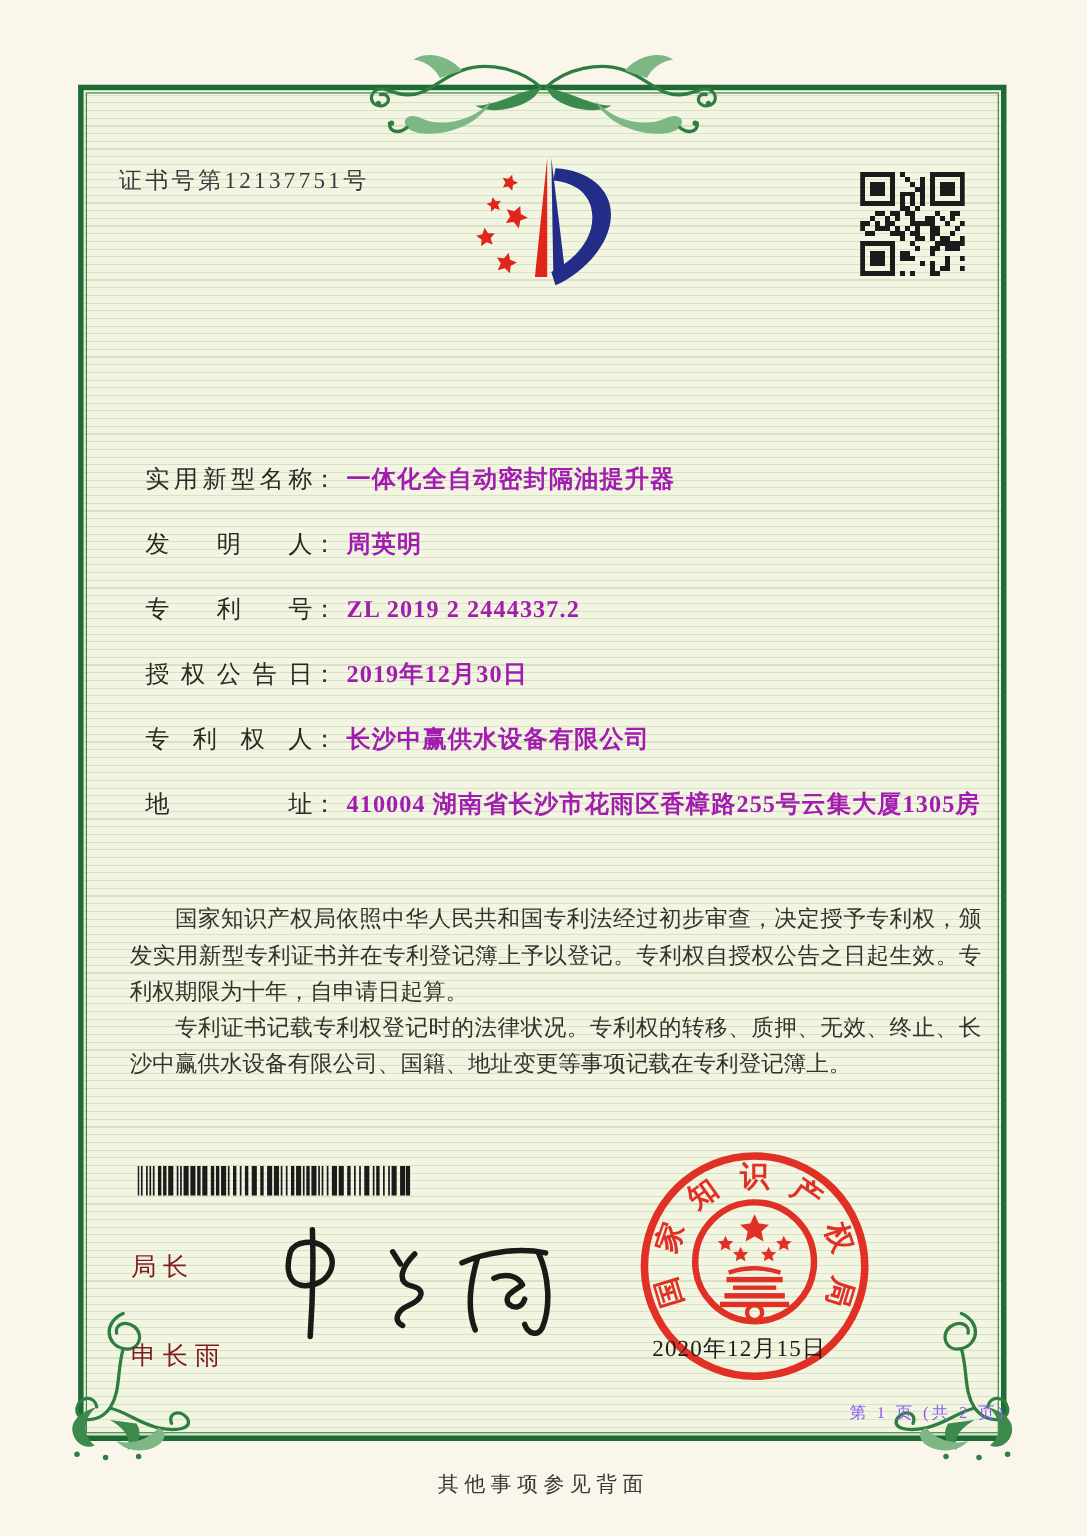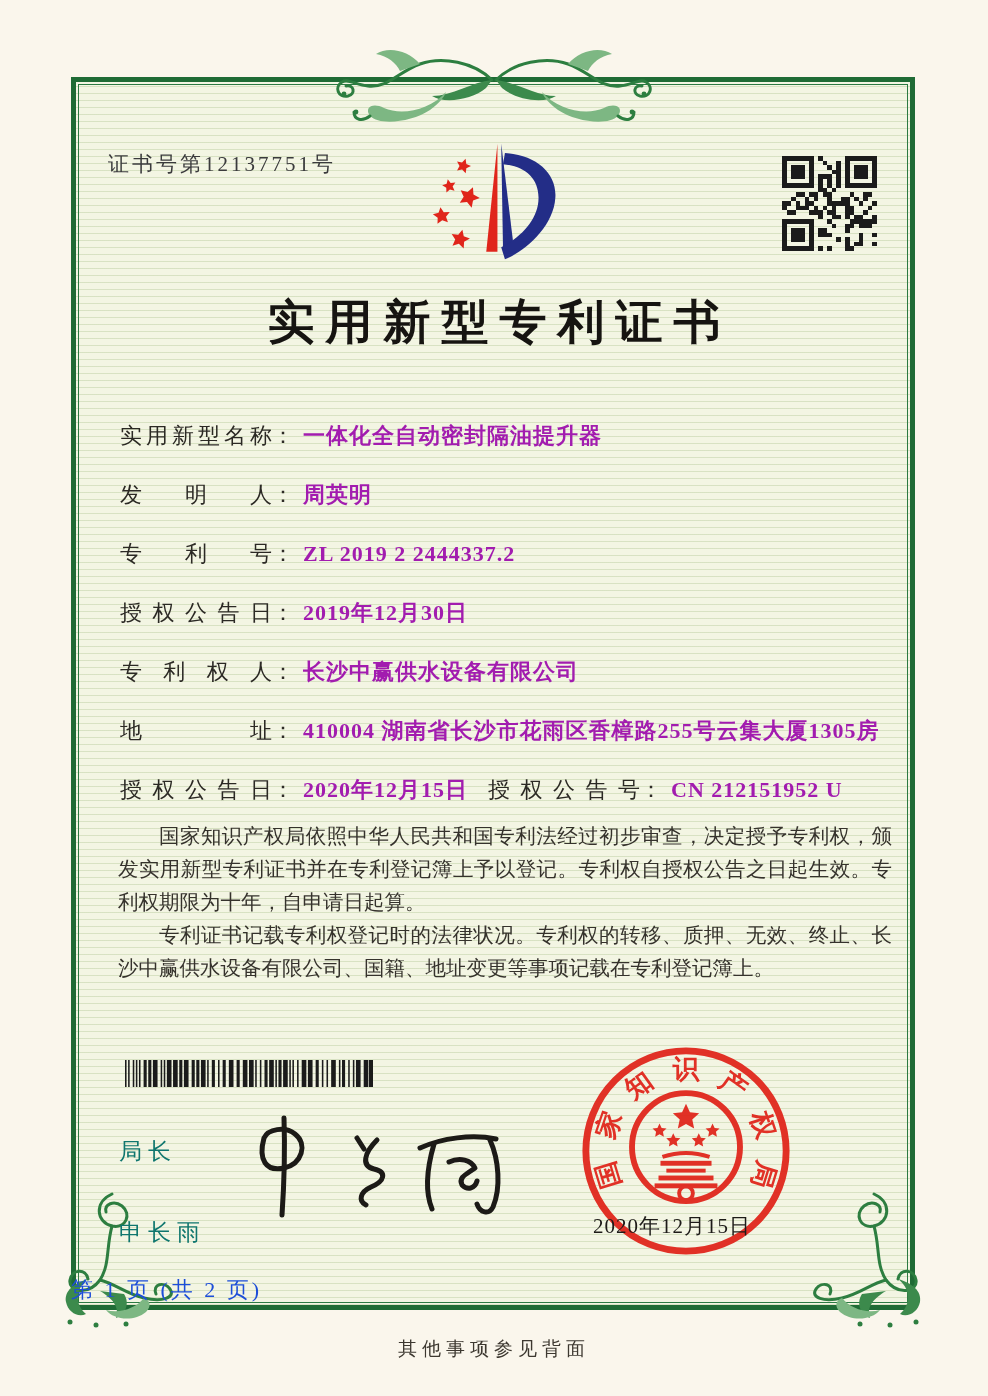"实用新型专利证书" h1.title { html: <h1>实用新型专利证书</h1> -> none }
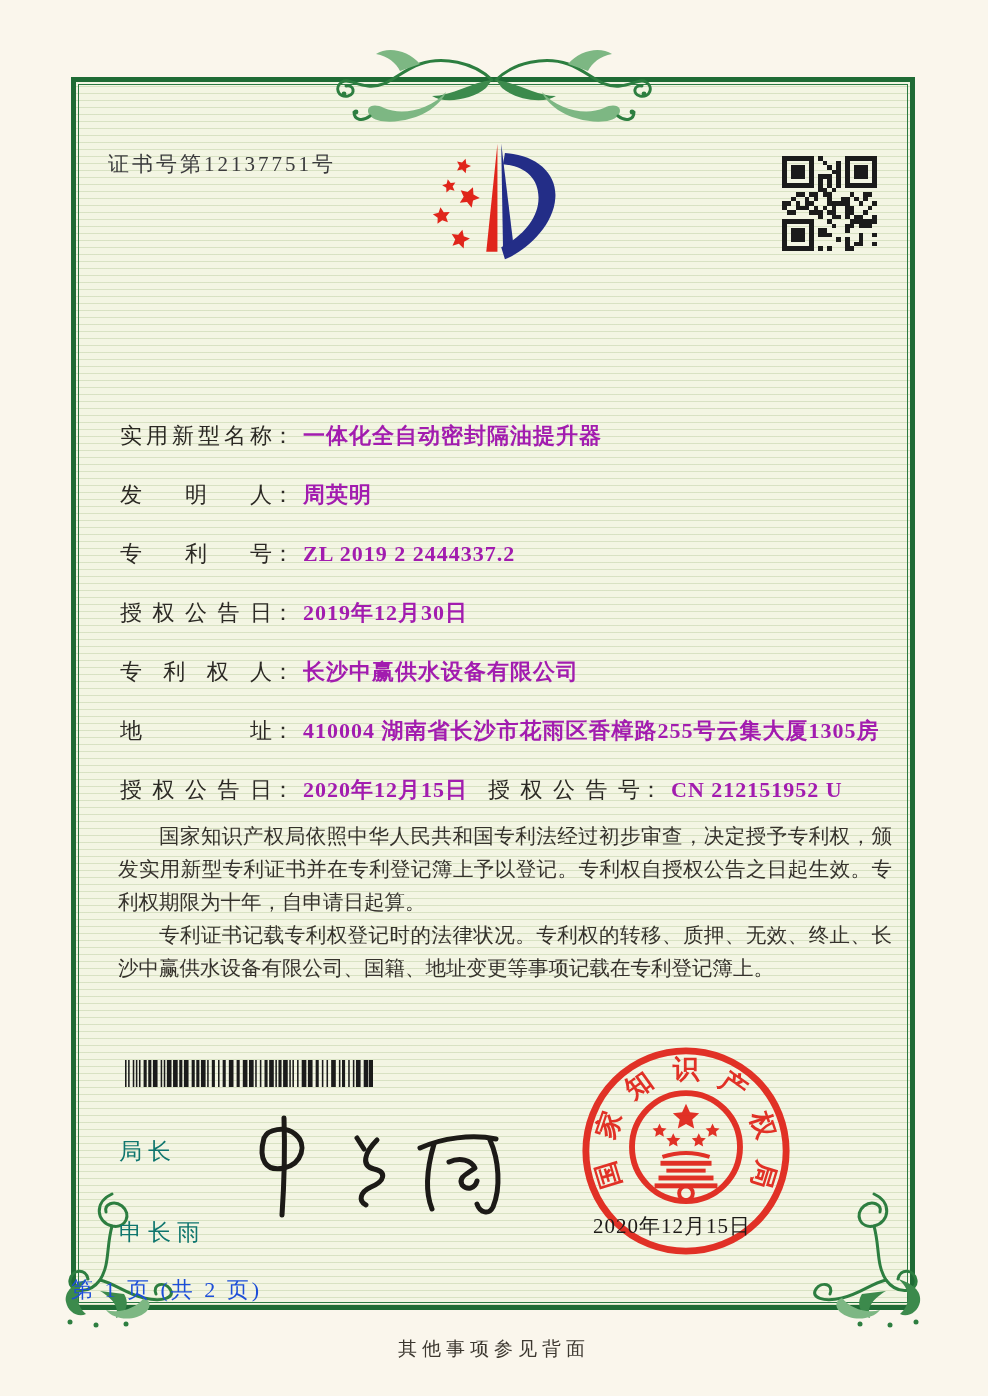"实用新型名称" .lbl { margin-left: none -> 12px }
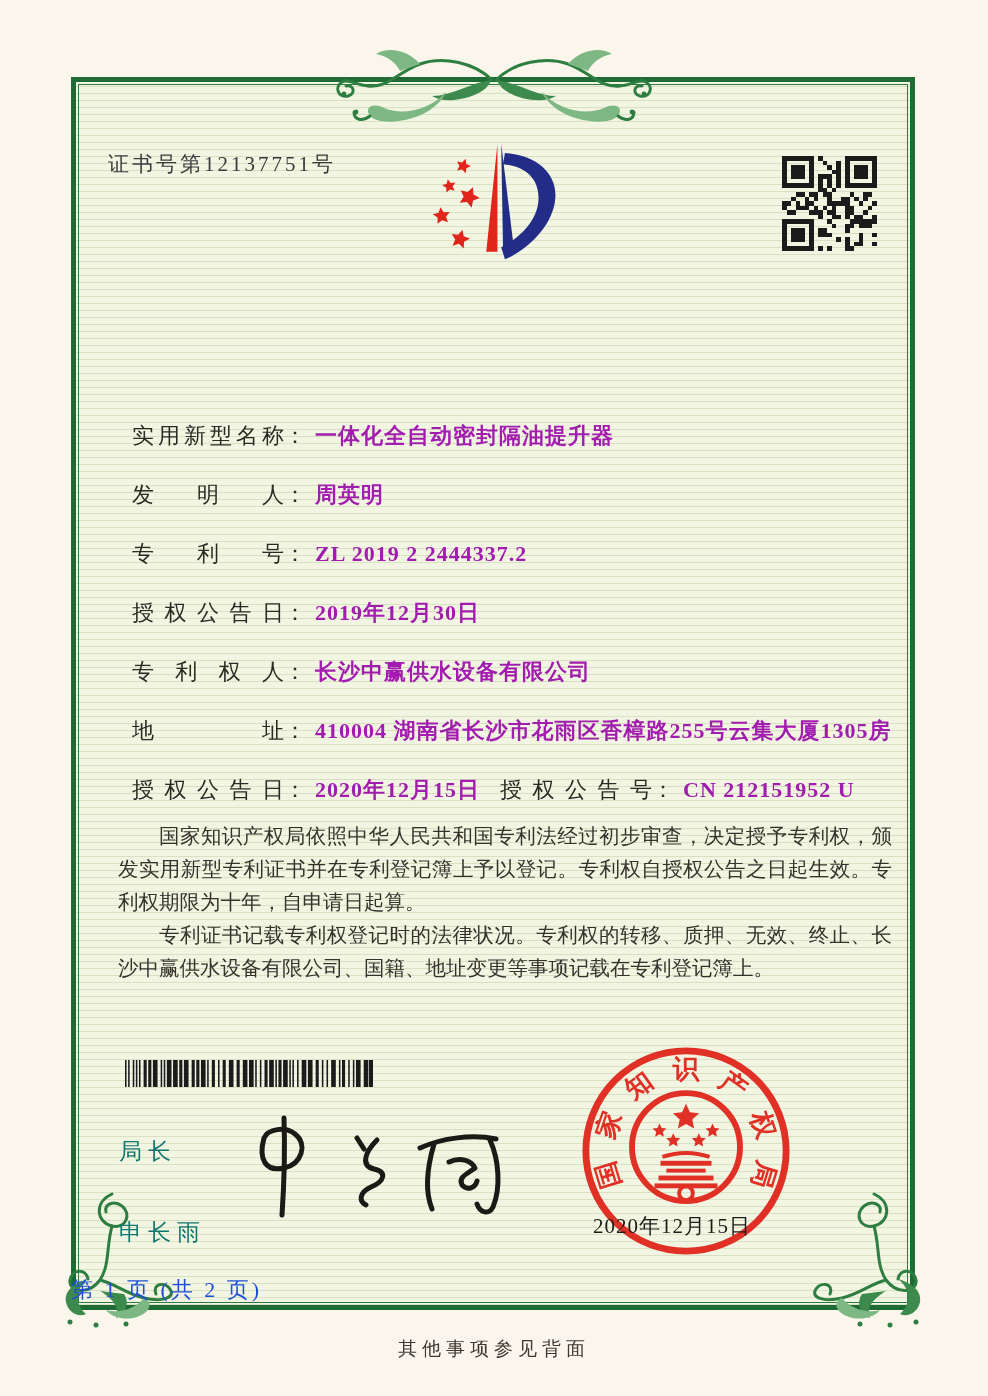"授权公告日： 2020年12月15日" div.row { html: <div> <span>授权公告日</span><span>：</span><span>2020年12月15日</span> <span> <span>授权公告号</span><span>：</span><span>CN 212151952 U</span> </span> </div> -> none }
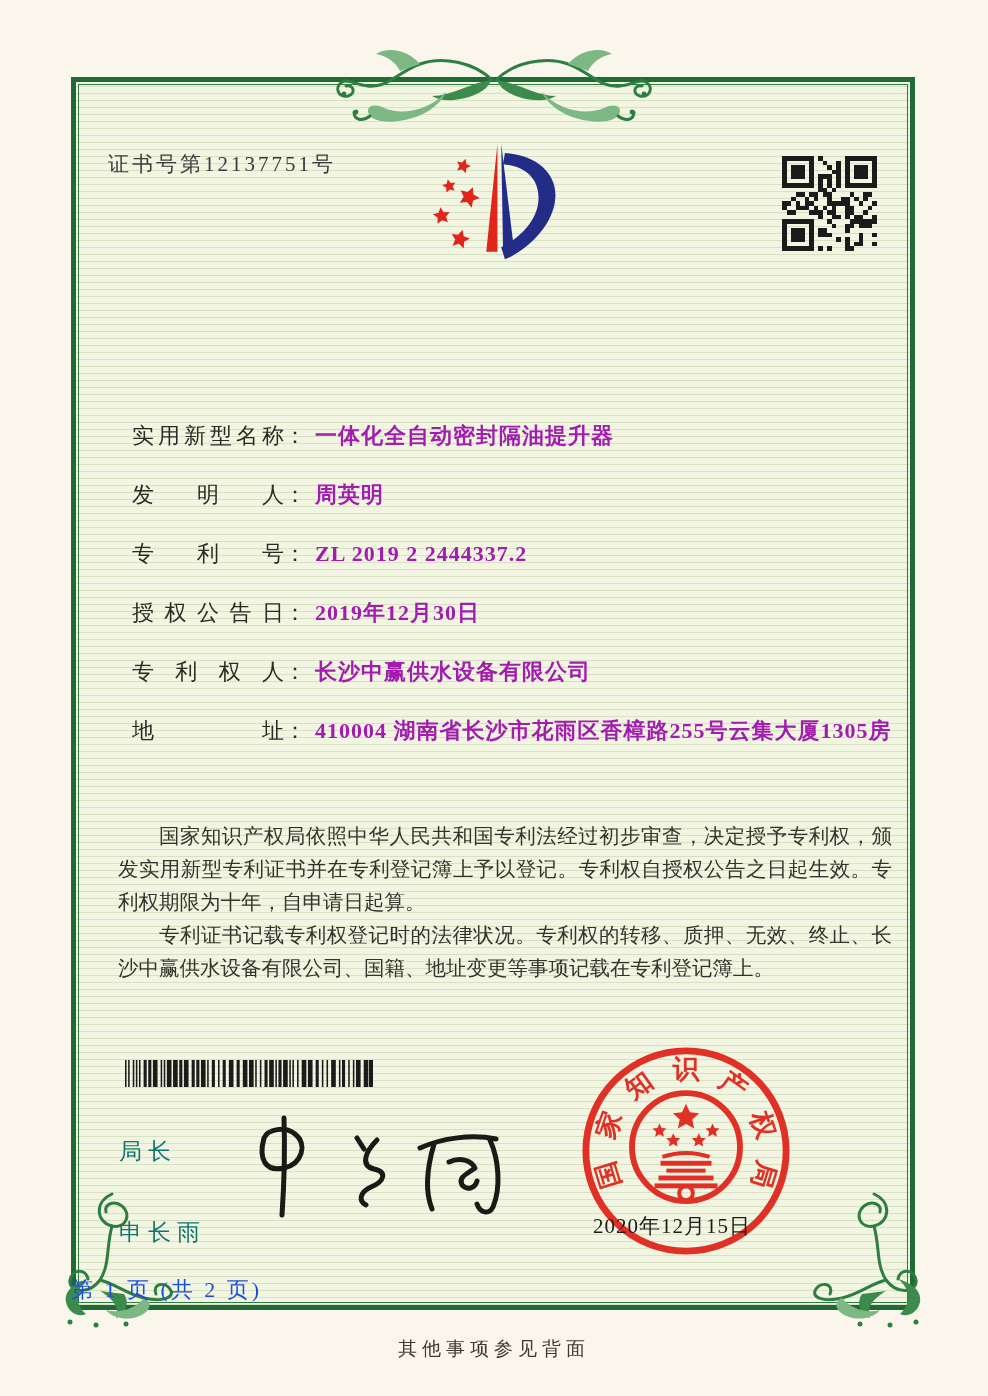"局长" .signer-title,.signer-name { color: #0f766e -> #7f1d1d }
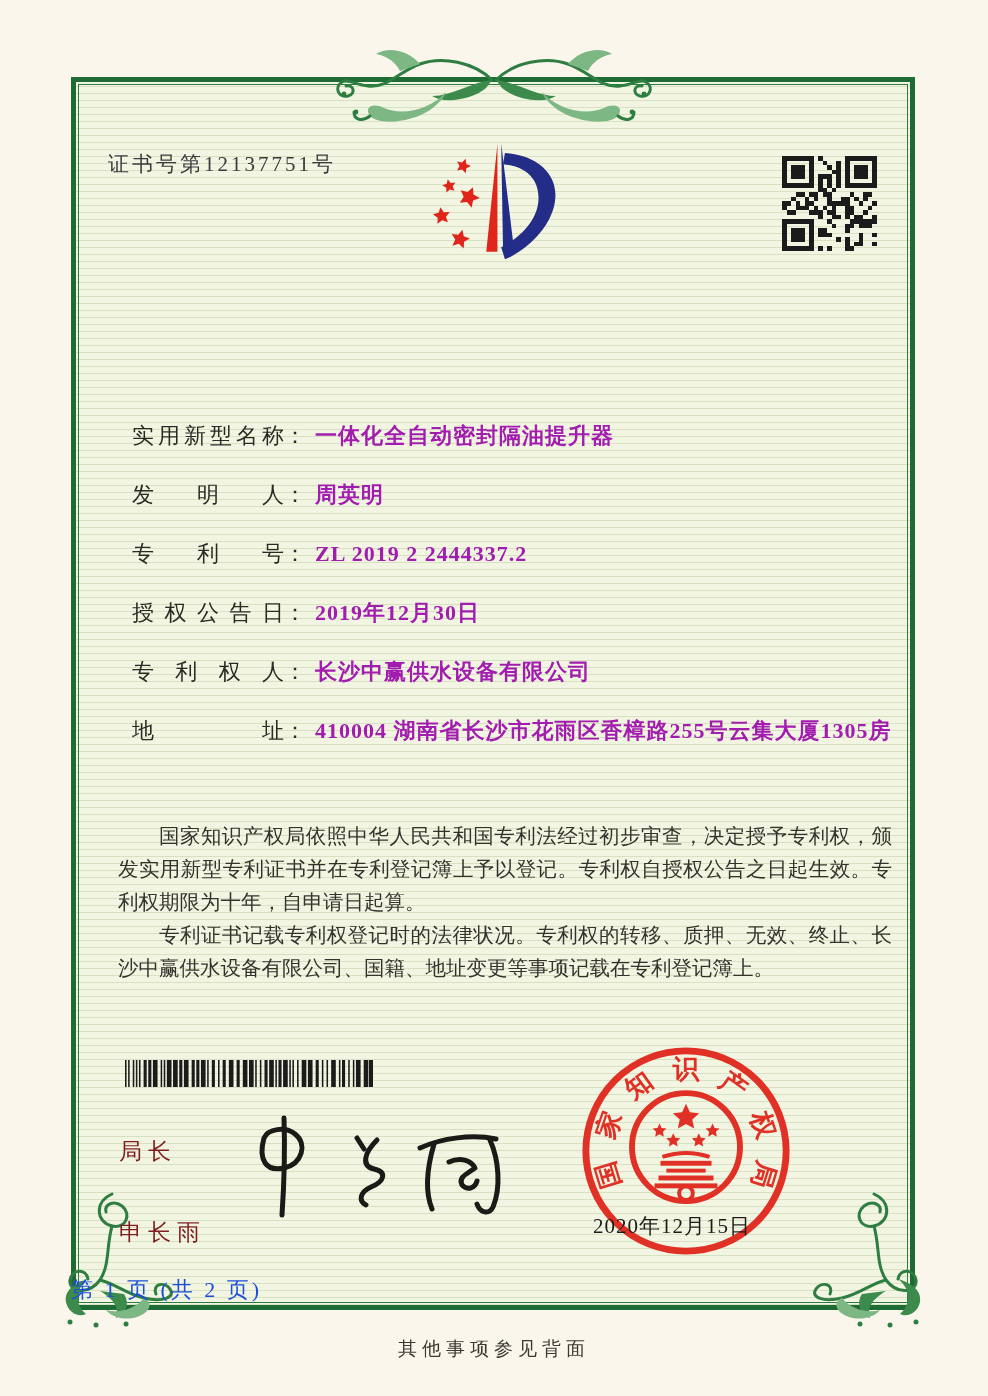"第 1 页 (共 2" .page-note { color: #1d4ed8 -> #8b5cf6; font-size: 22px -> 15px; text-align: left -> right }
